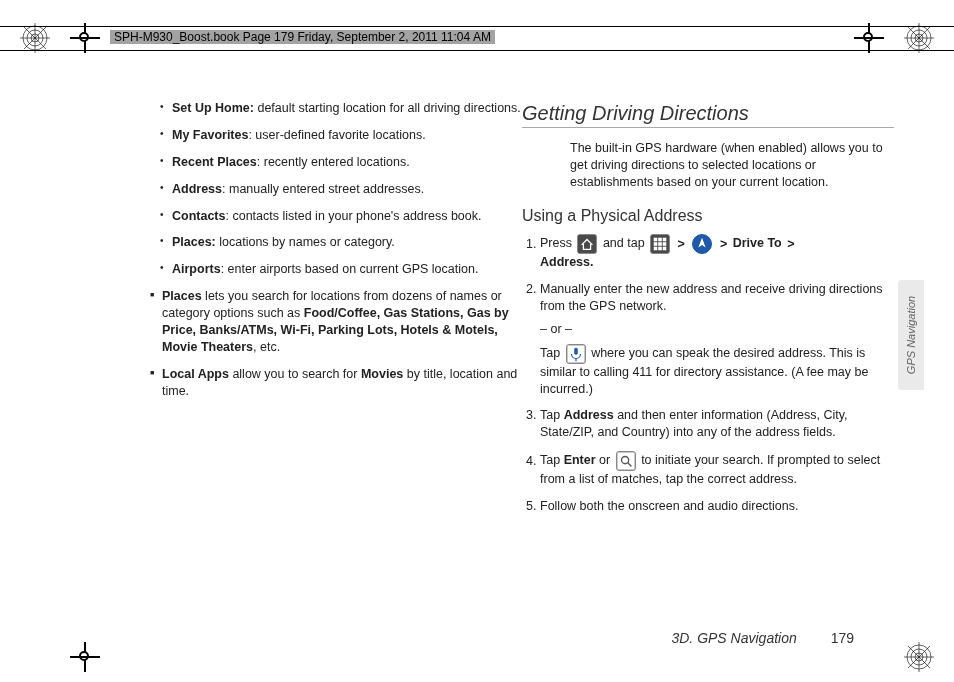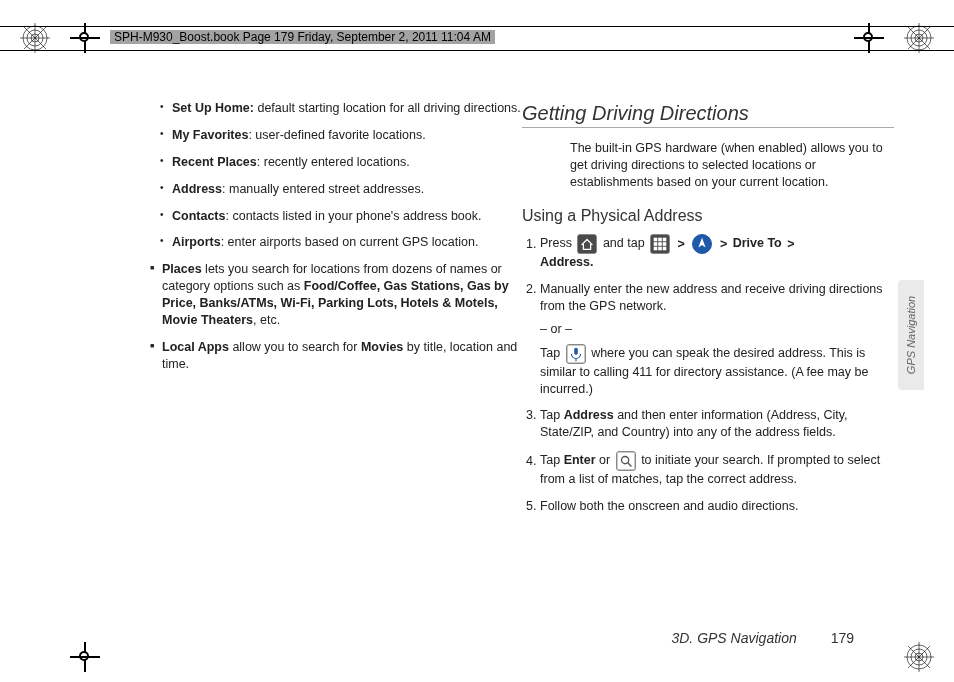"Places: locations by names or" li { html: none -> <li><span>Places:</span><span> locations by names or category.</span></li> }
